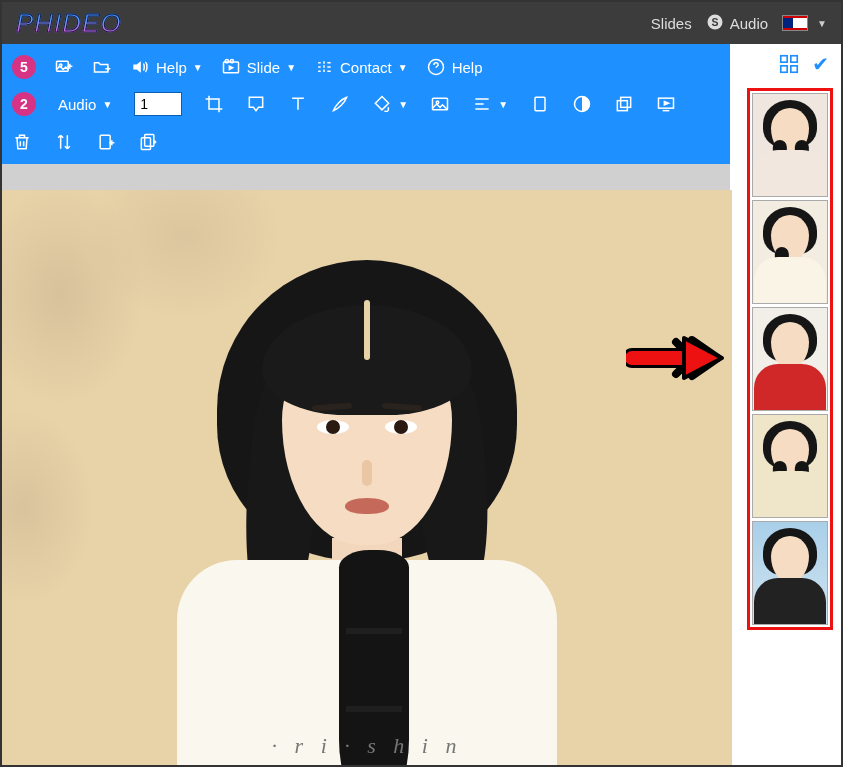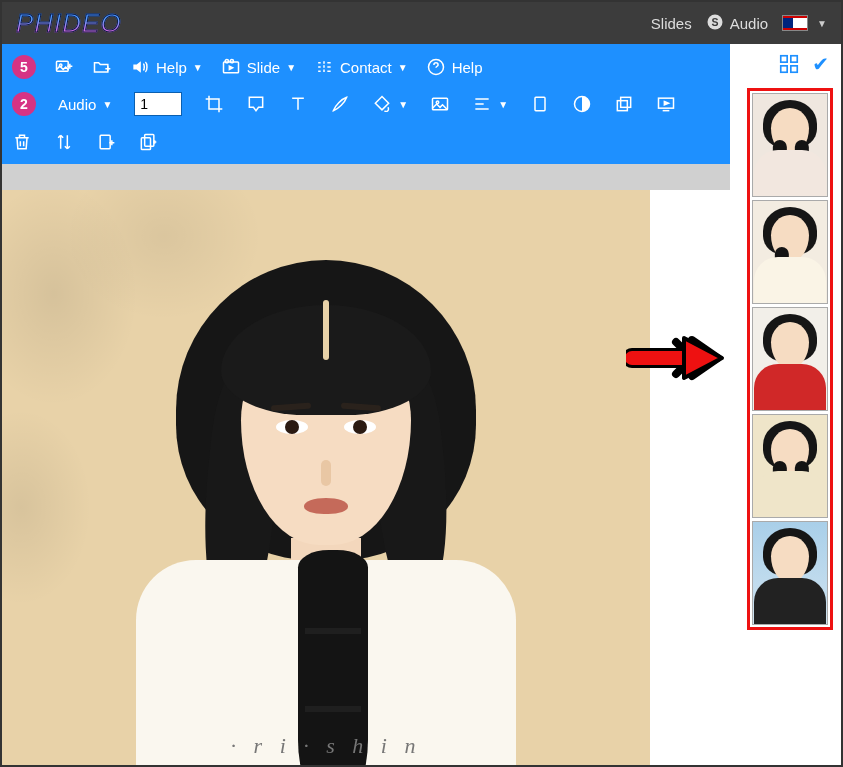"· r i · s" .canvas { width: 648px -> 730px }
